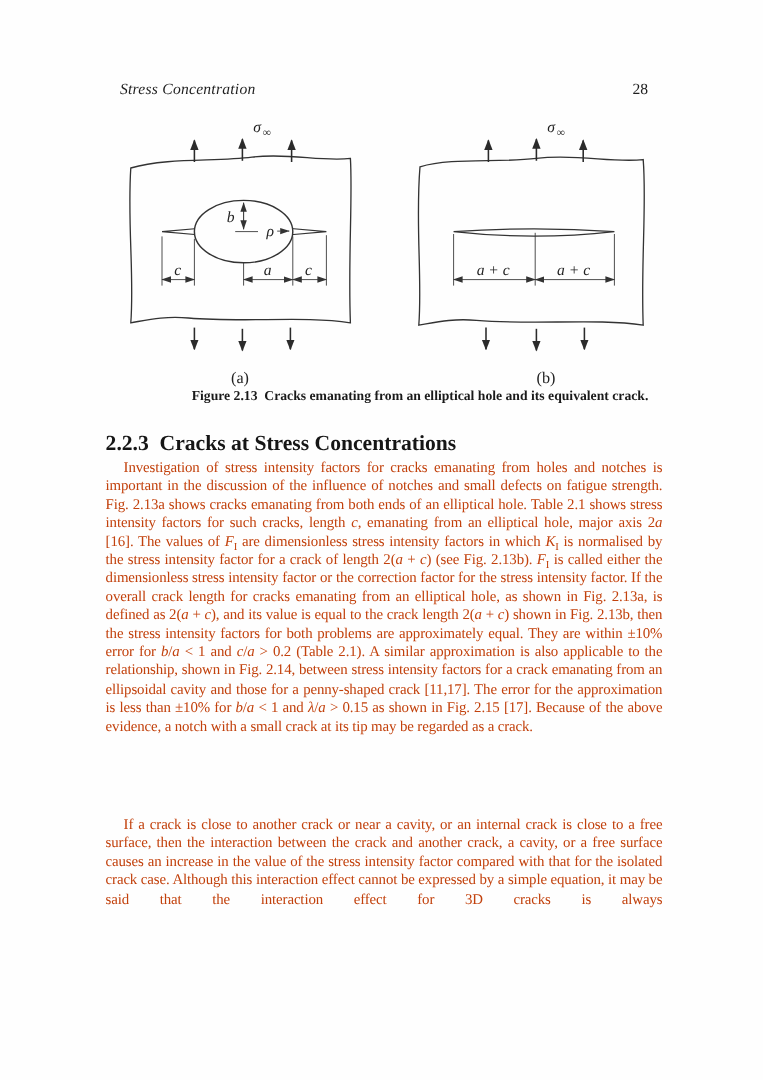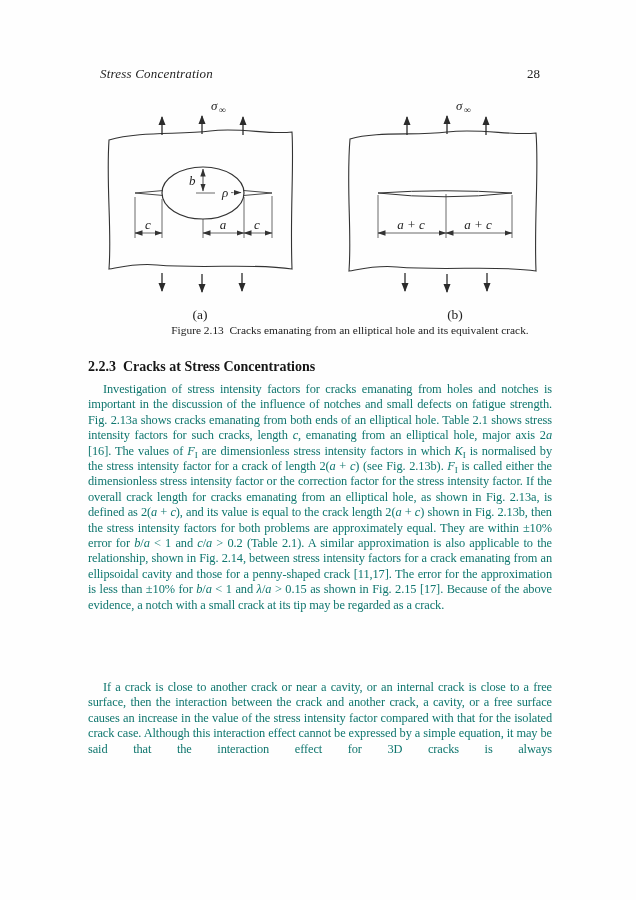"Figure 2.13 Cracks emanating from" .caption { font-weight: normal -> bold }
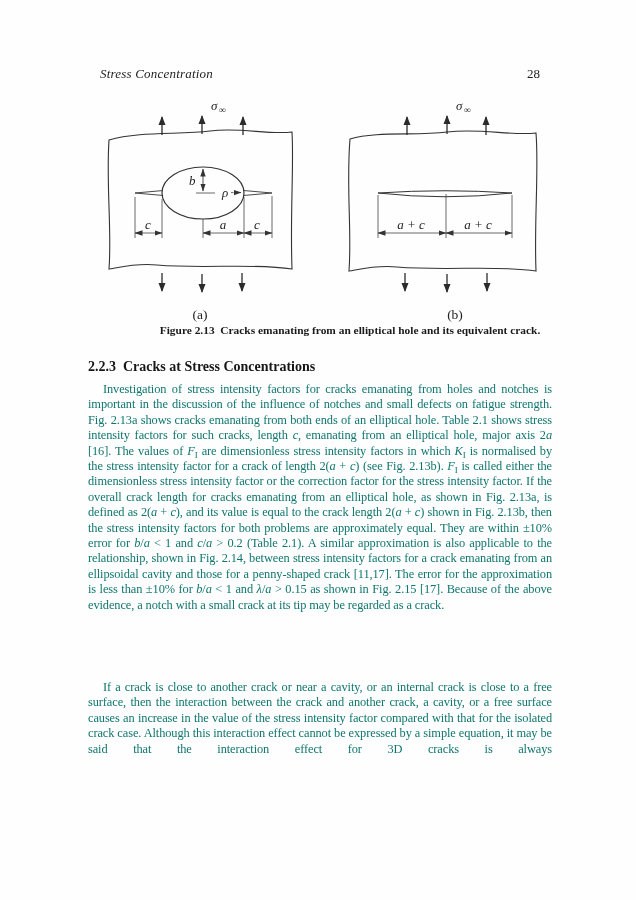"2.2.3 Cracks at Stress Concentrations" .h { font-size: 14px -> 18px }
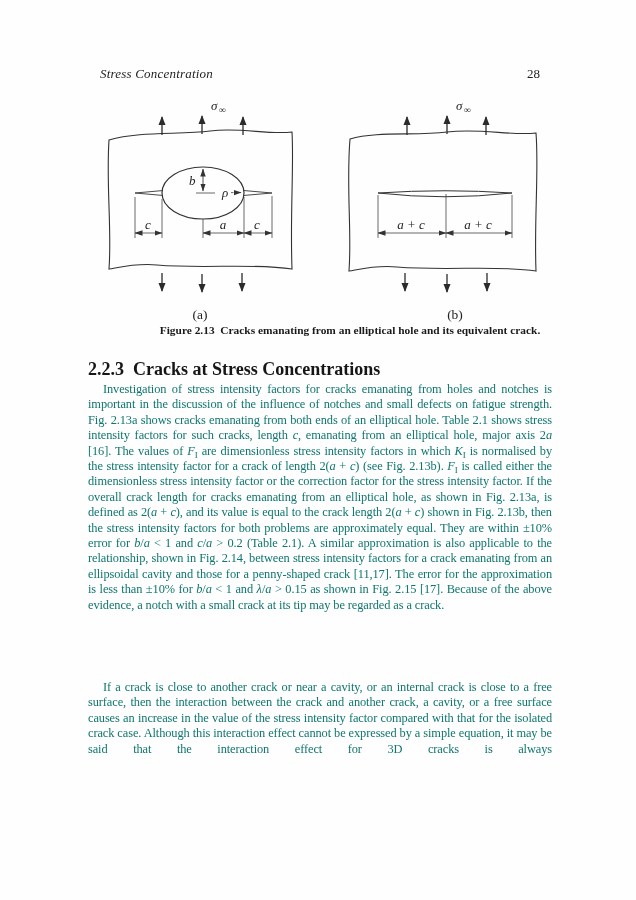"Investigation of stress intensity" .body { color: #0f766e -> #c2410c }
